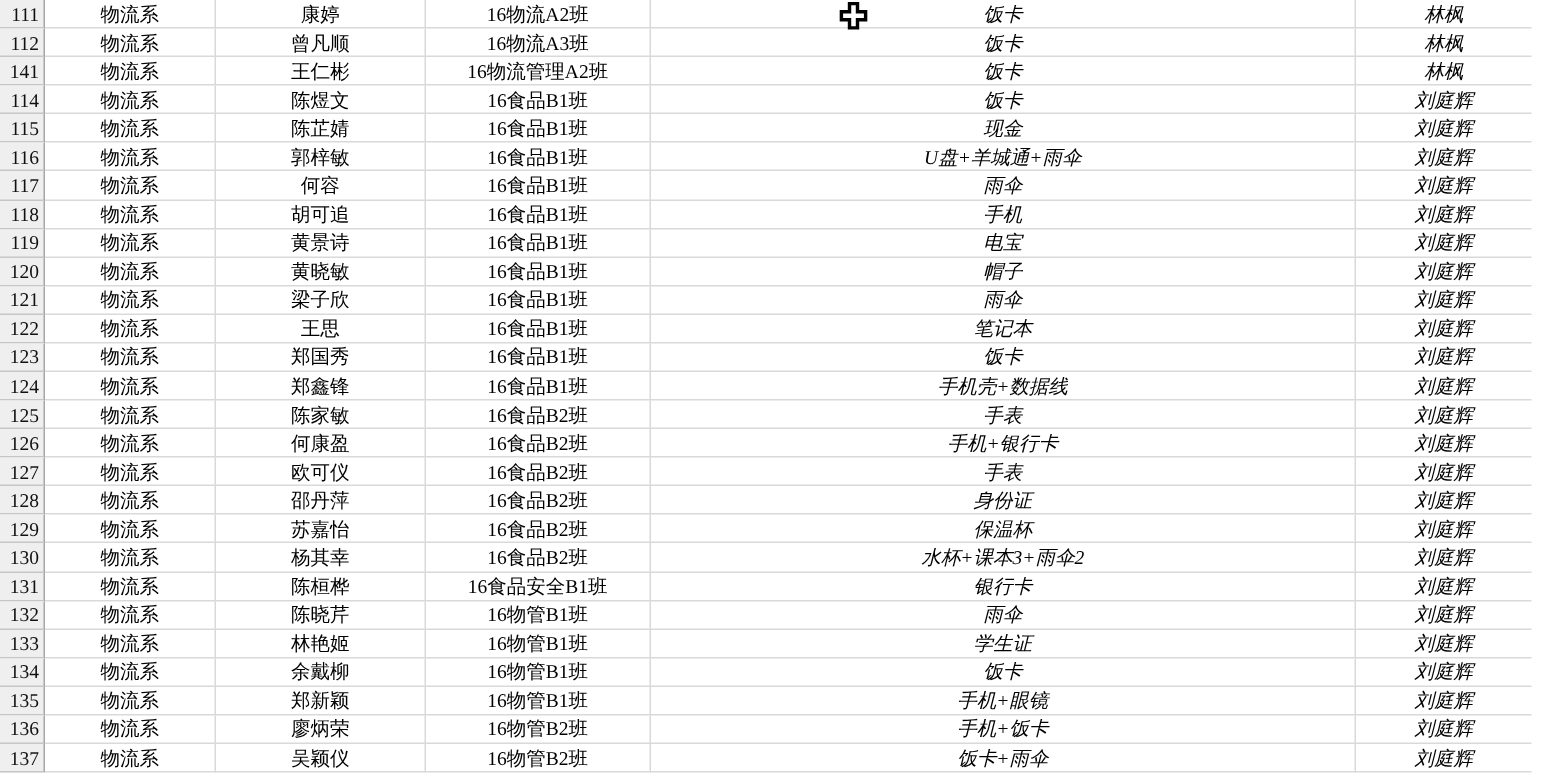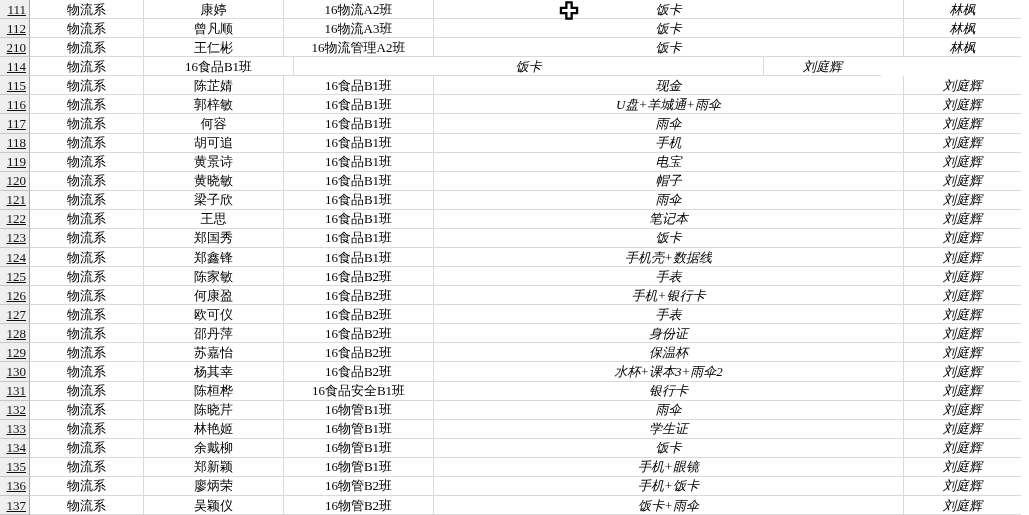"111" .c0 { text-decoration: underline -> none }
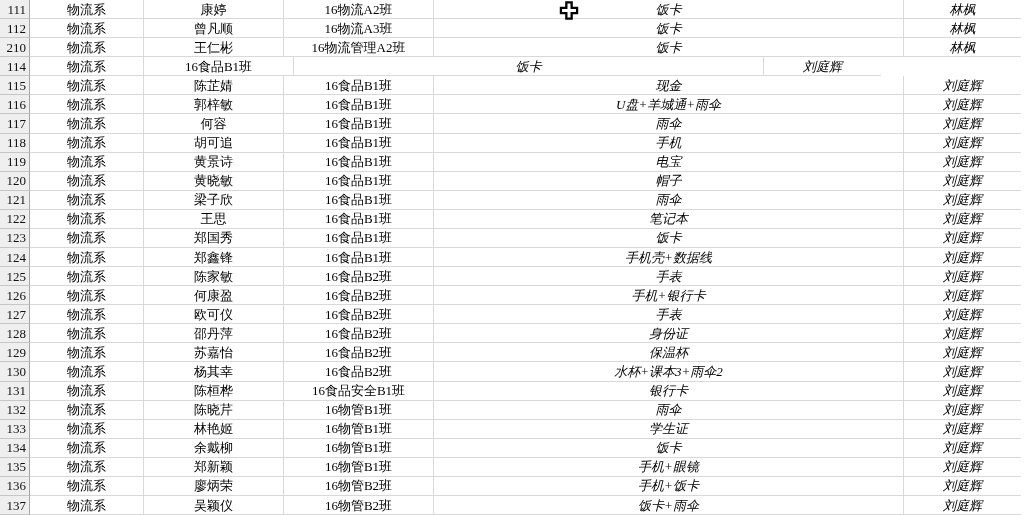"210" div.cell { text: 210 -> 141 }
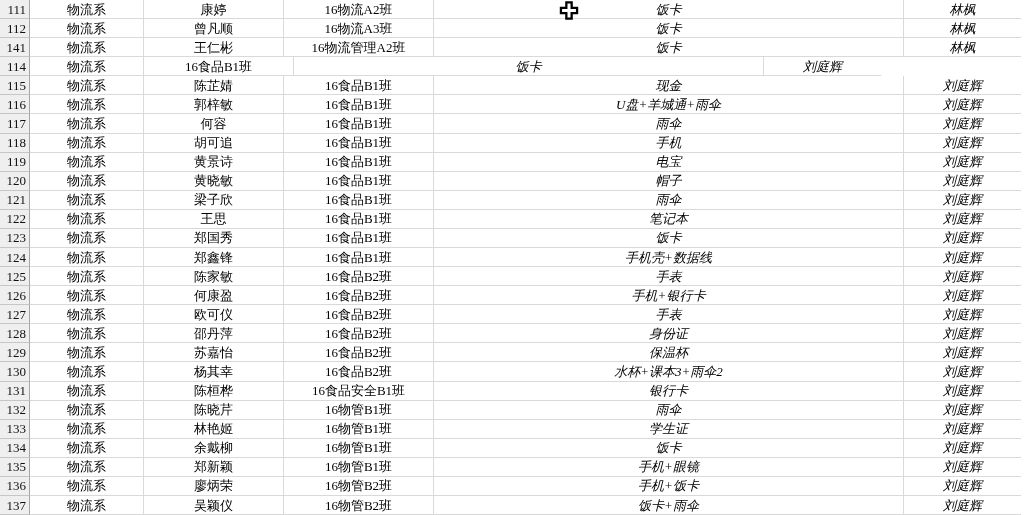"陈煜文" div.cell { html: none -> <div>陈煜文</div> }
